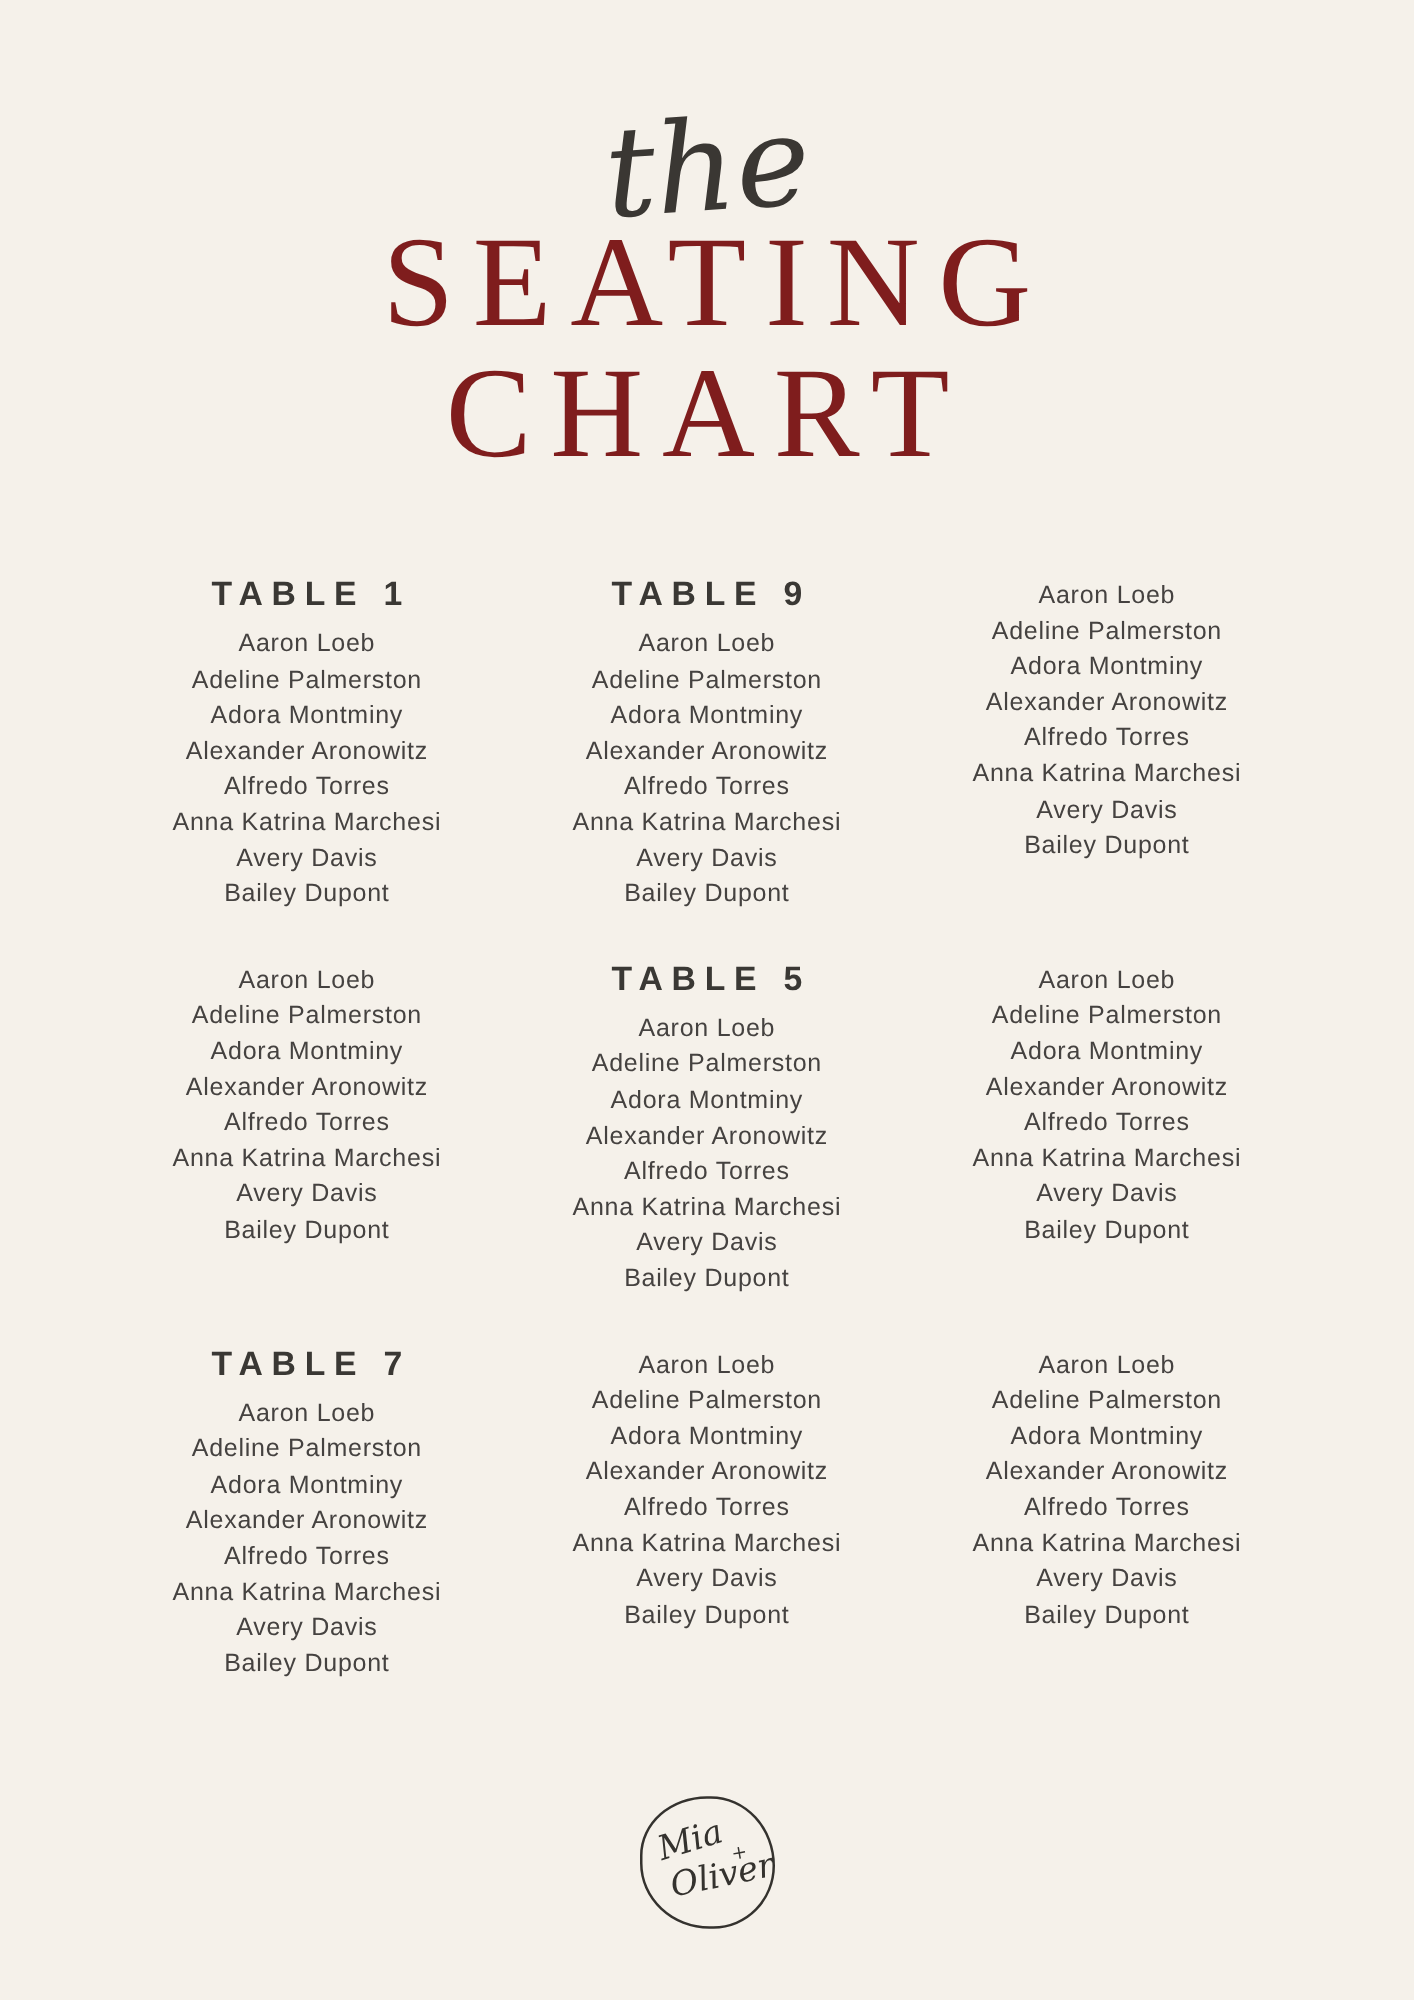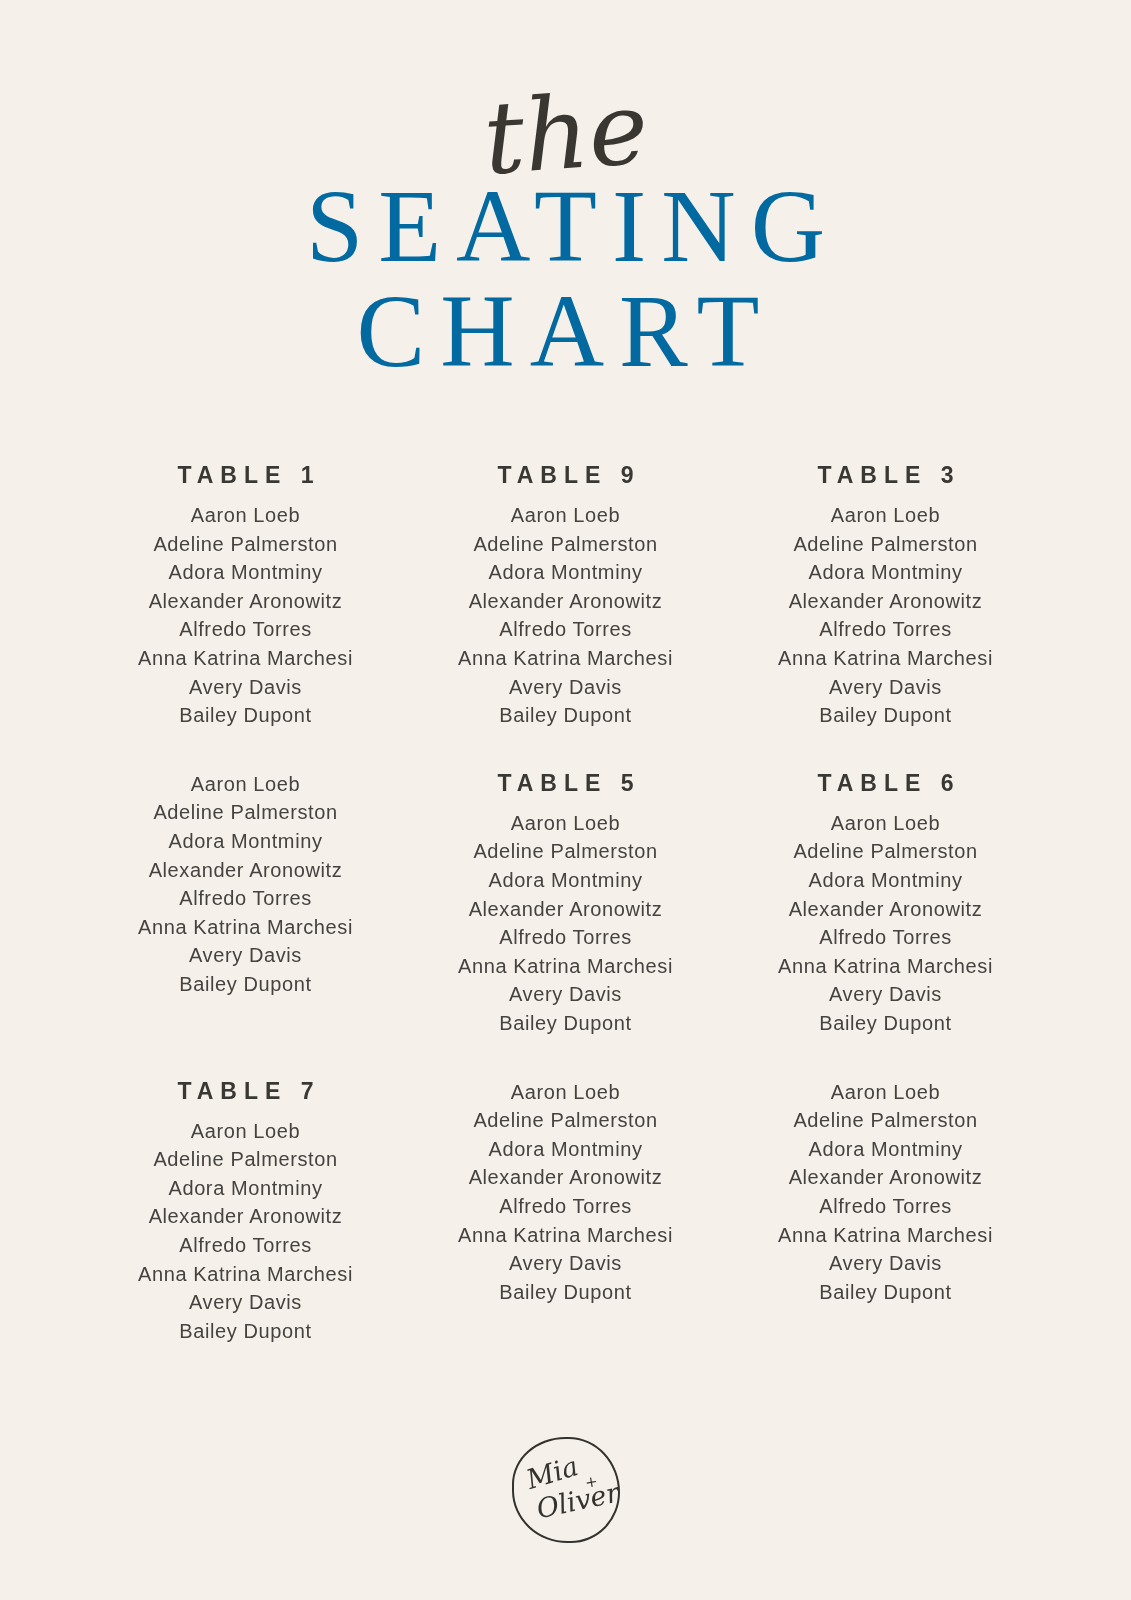"SEATING" .title-main { color: #0369a1 -> #7f1d1d }
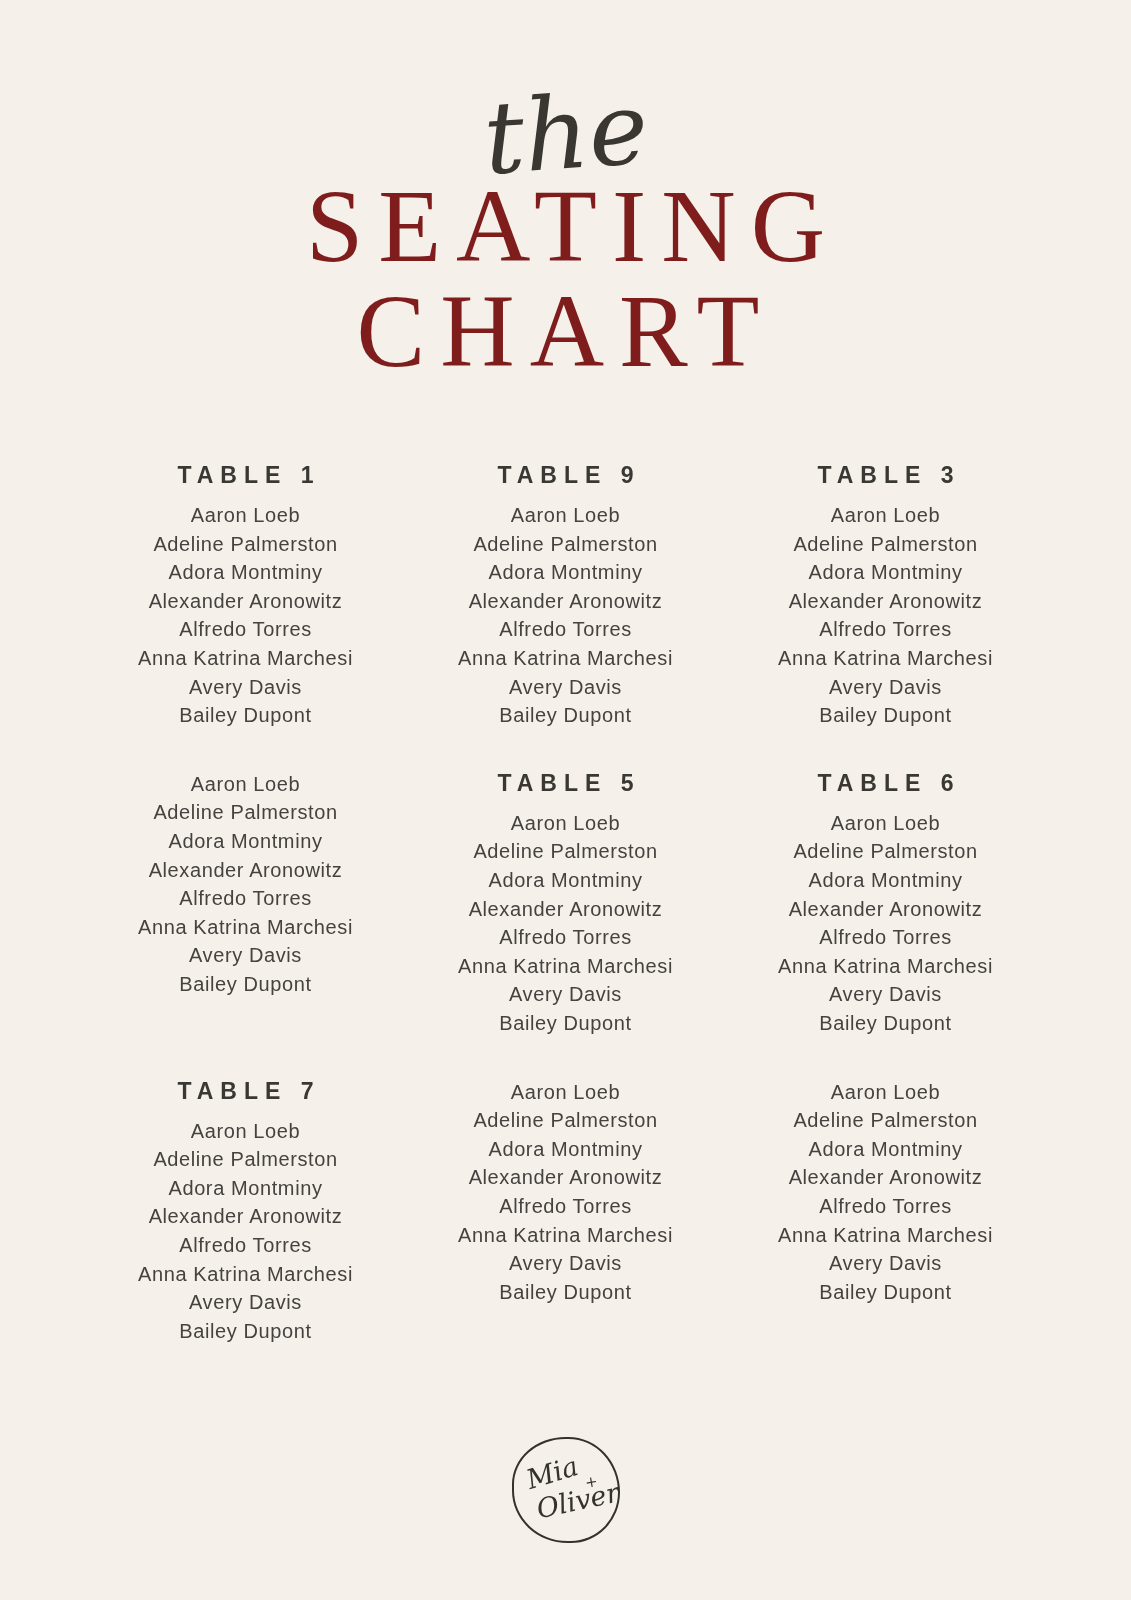"TABLE 1" .table-label { font-size: 23px -> 27px }
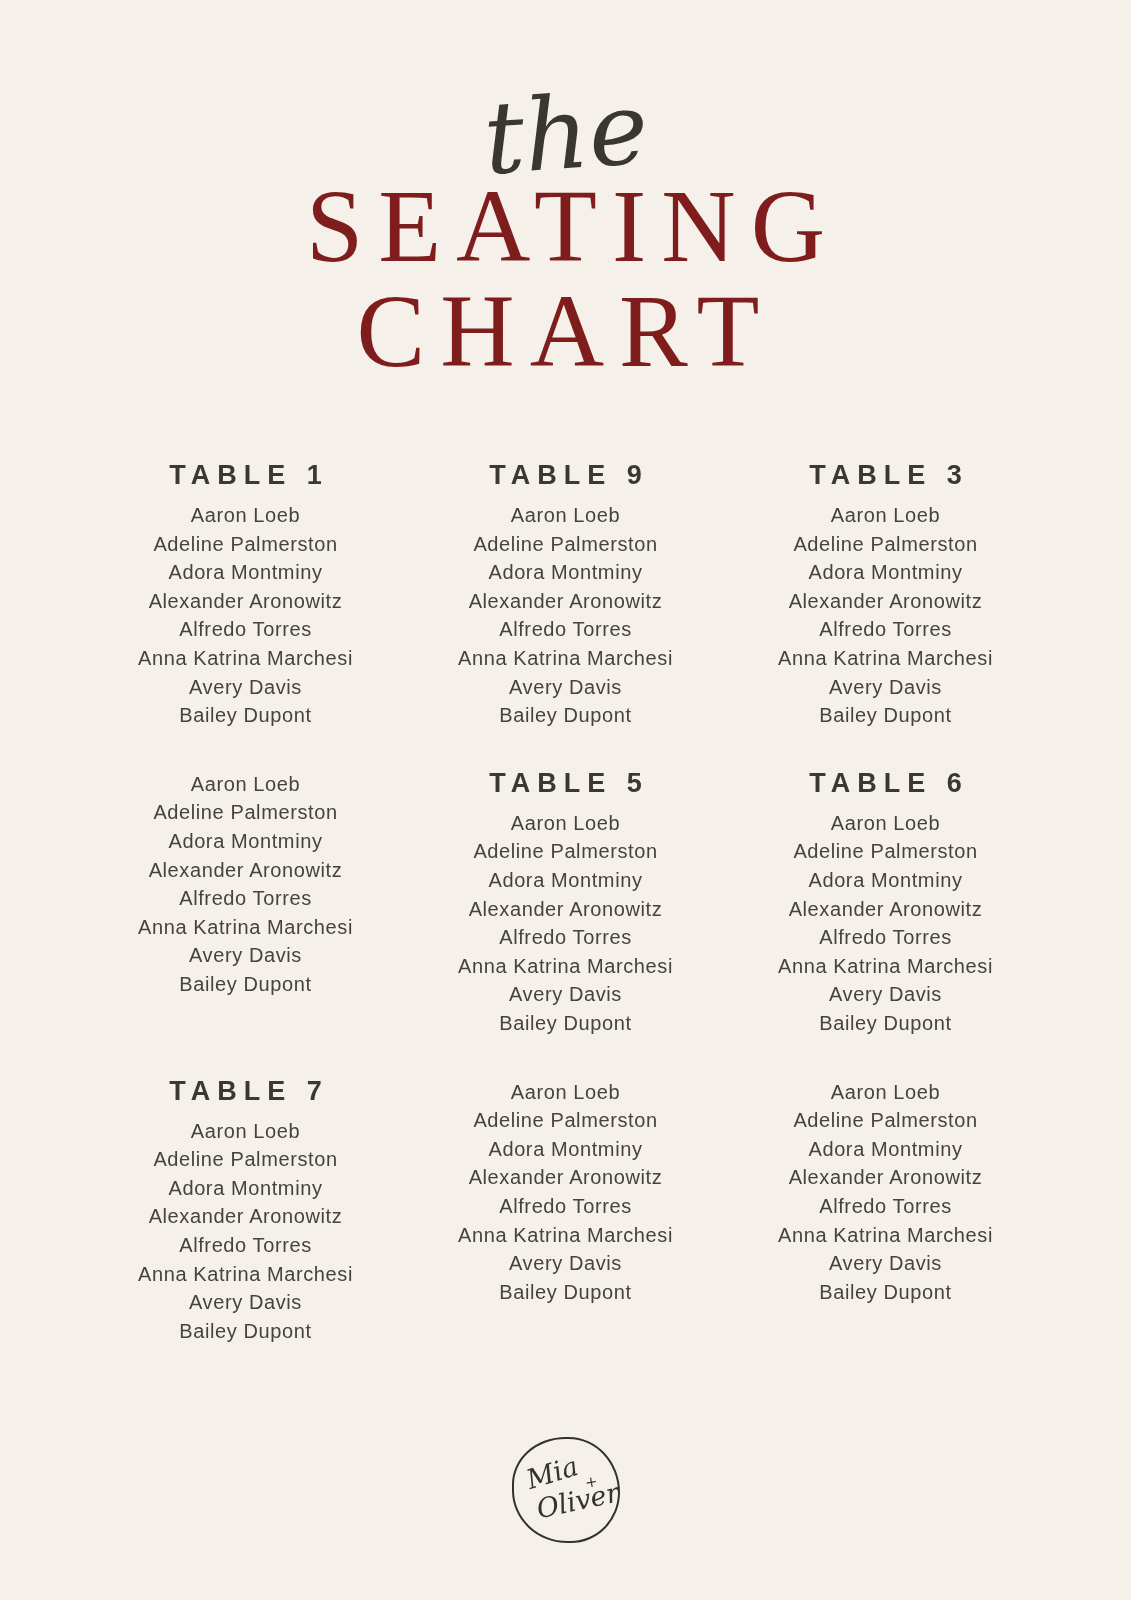"TABLE 3" h2.table-label { html: <h2>TABLE 3</h2> -> none }
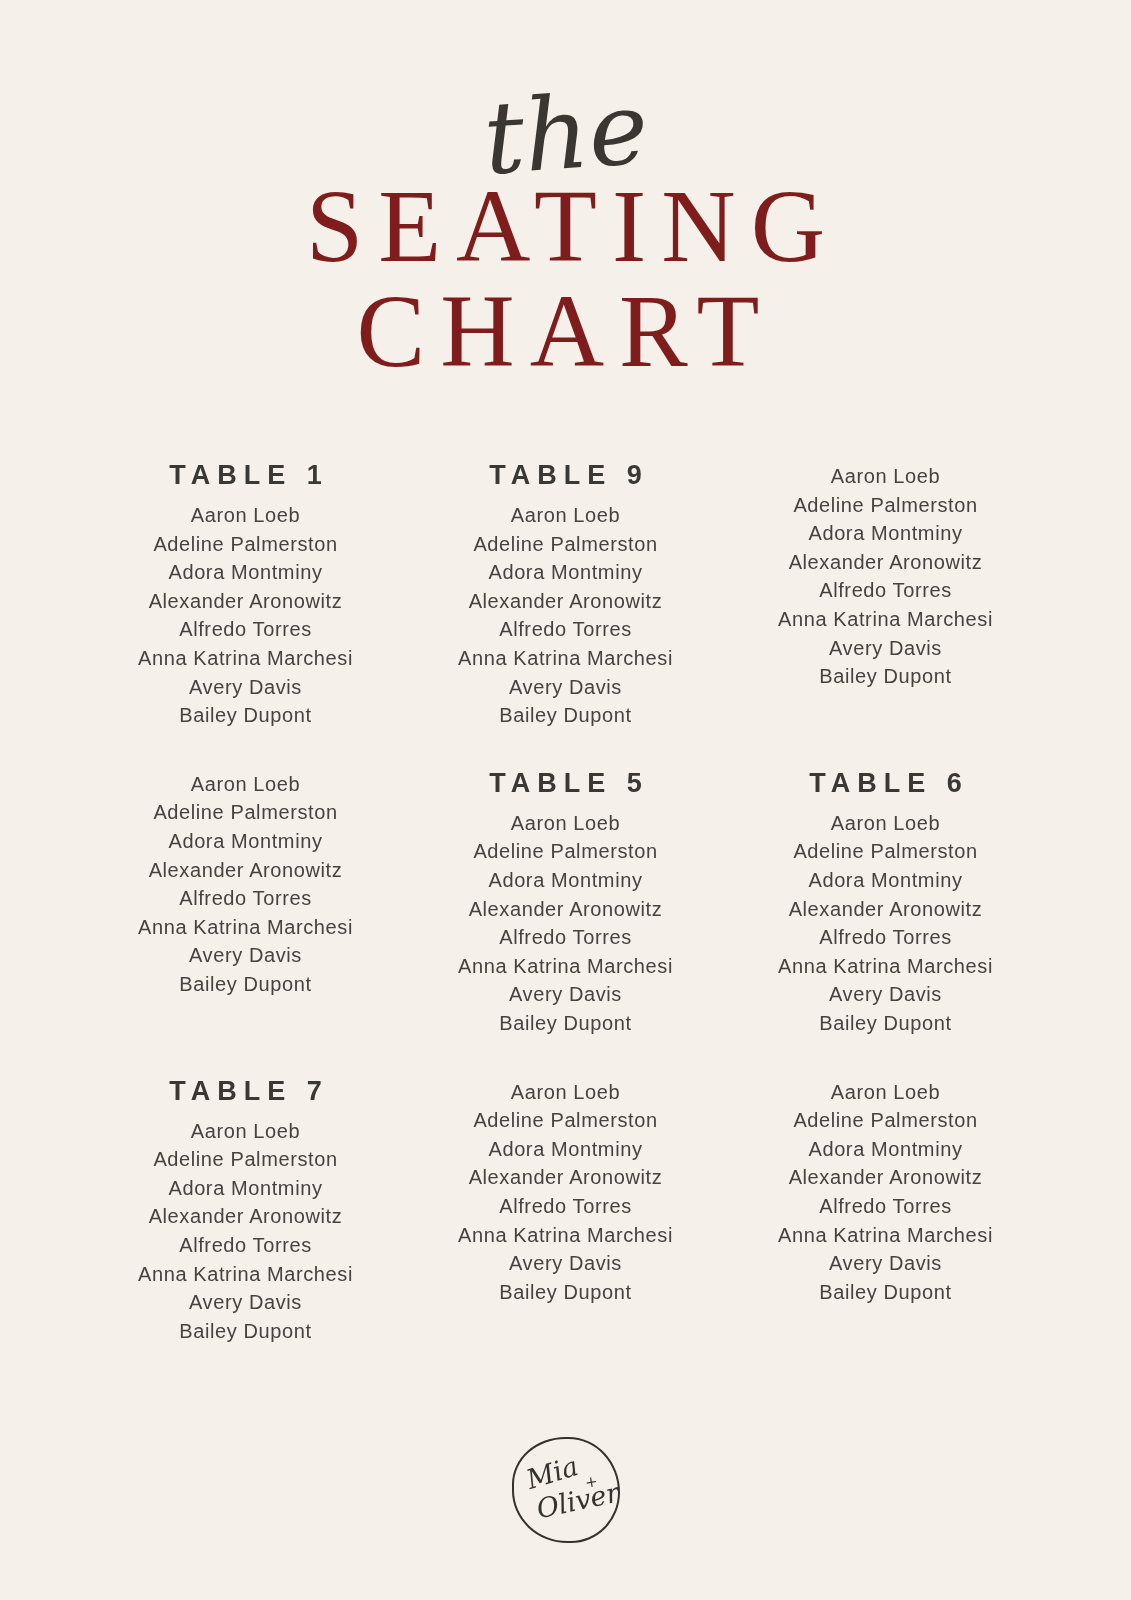"TABLE 6" h2.table-label { html: <h2>TABLE 6</h2> -> none }
